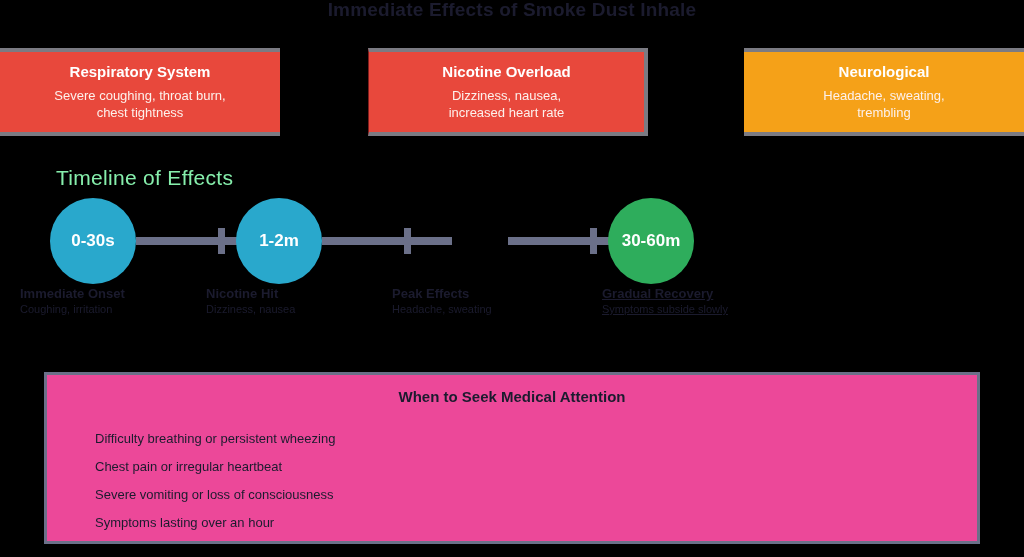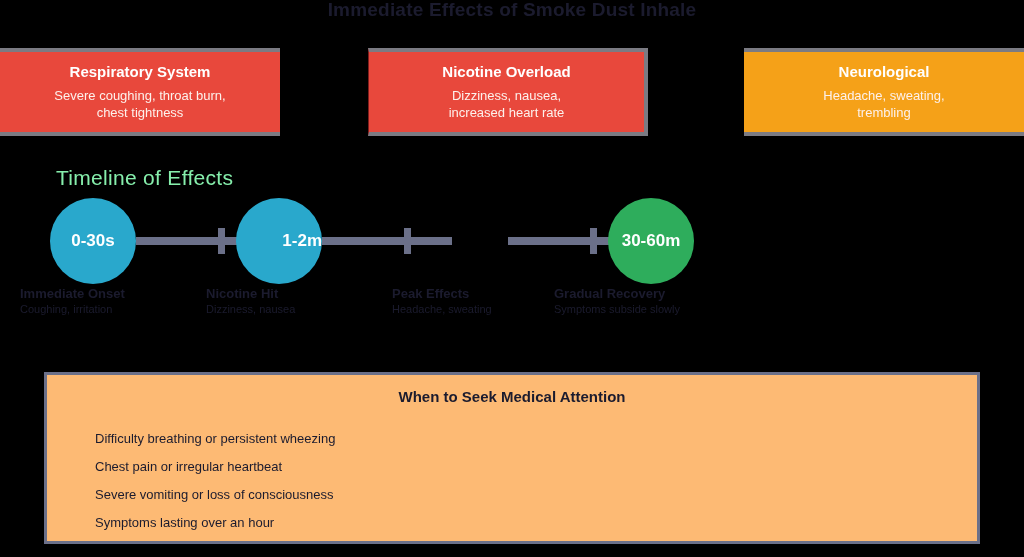"1-2m" div.node { justify-content: flex-end -> none }
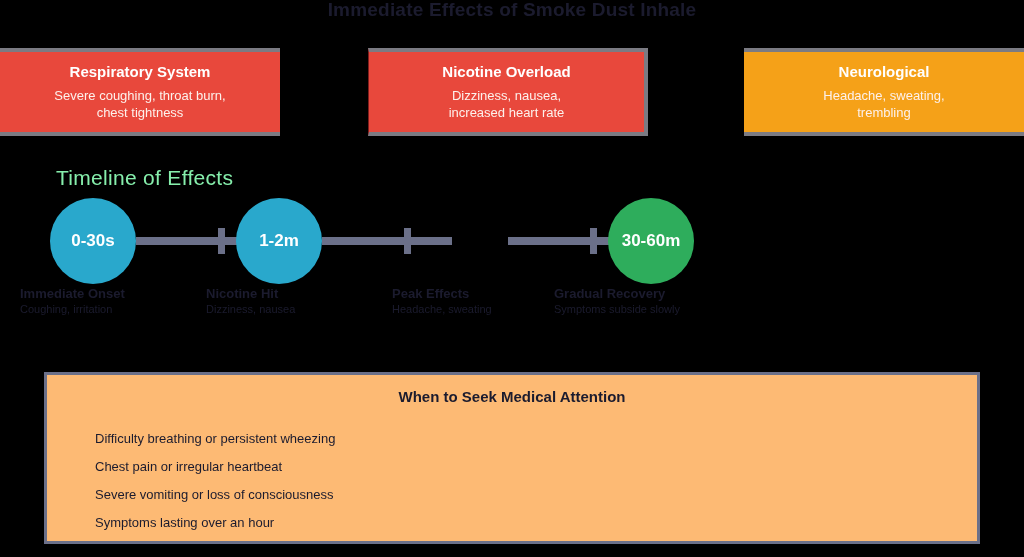"Gradual Recovery" div.node-label { left: 524px -> 572px; text-decoration: none -> underline }
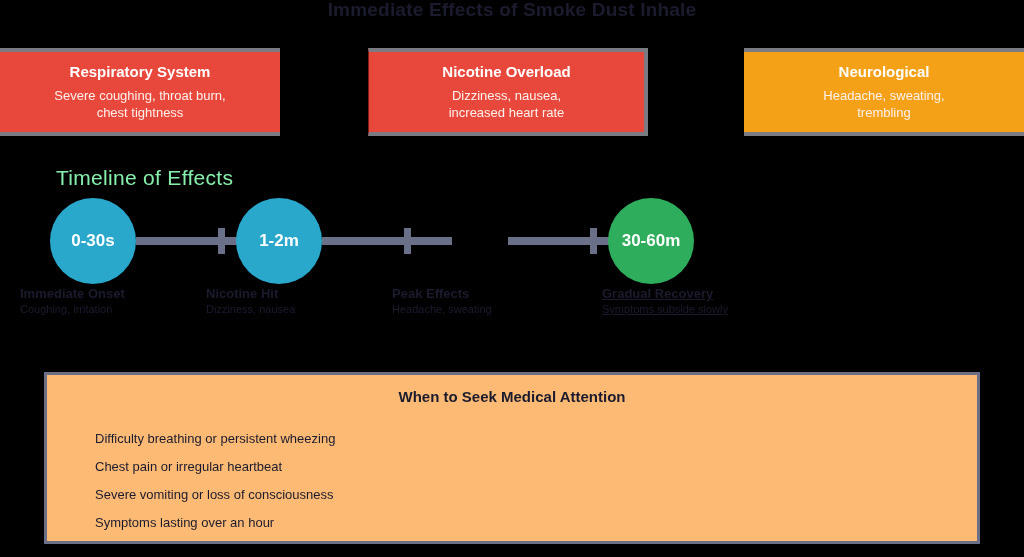"When to Seek Medical Attention" .info-box { background: #fdba74 -> #ec4899 }
